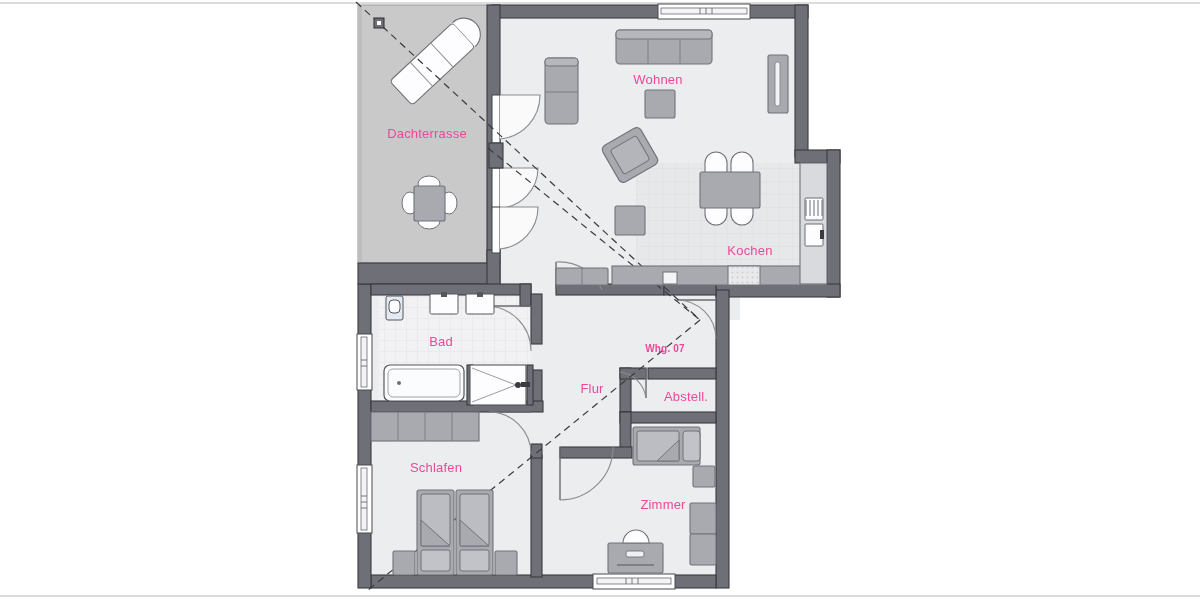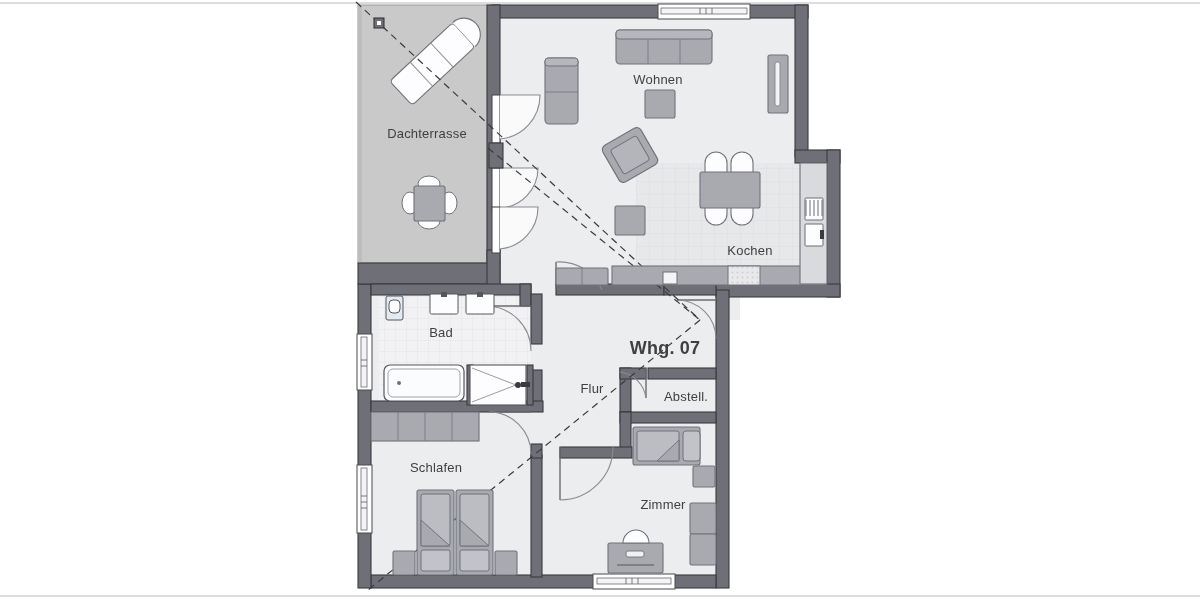"Wohnen" .lbl { color: #404040 -> #ec4899 }
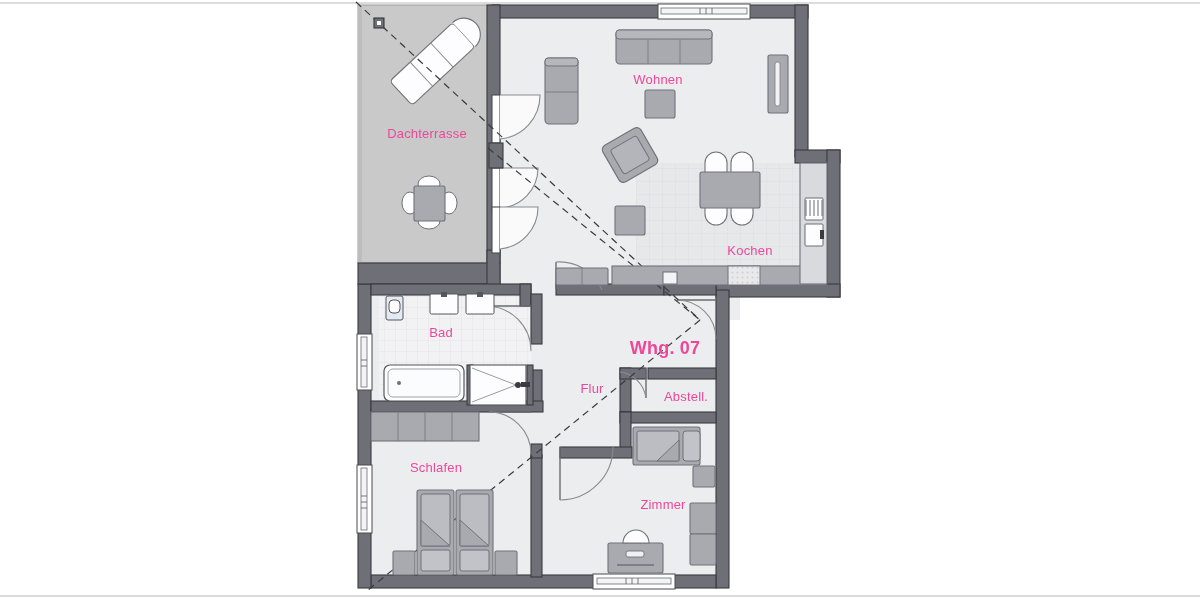"Bad" div.lbl { top: 332px -> 341px }
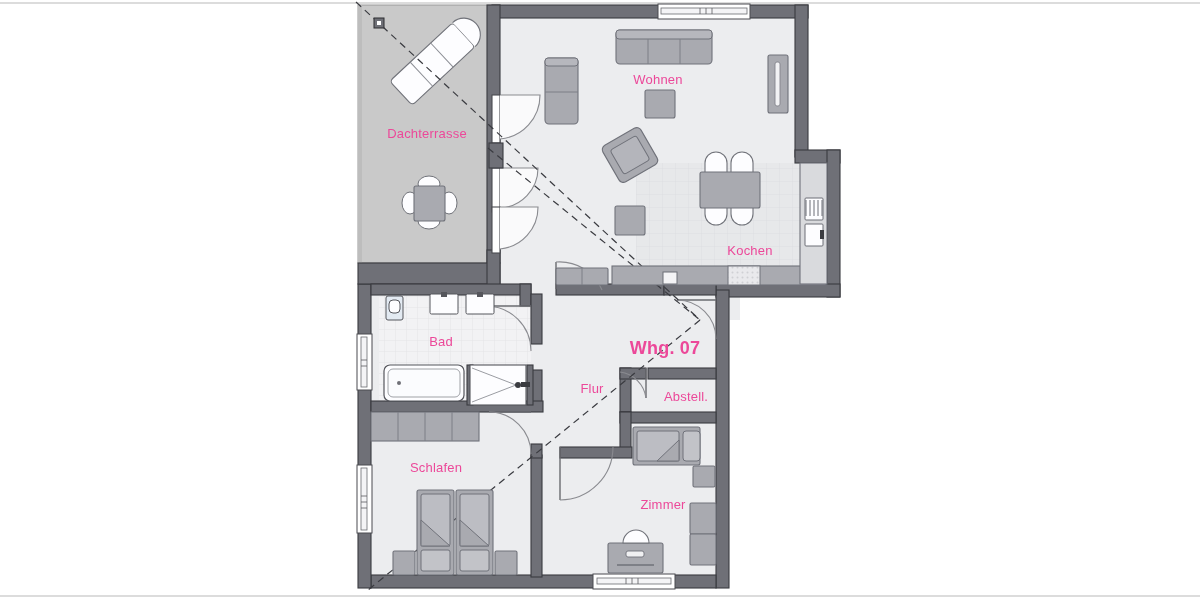"Whg. 07" .lbl.unit { font-size: 18px -> 10px }
